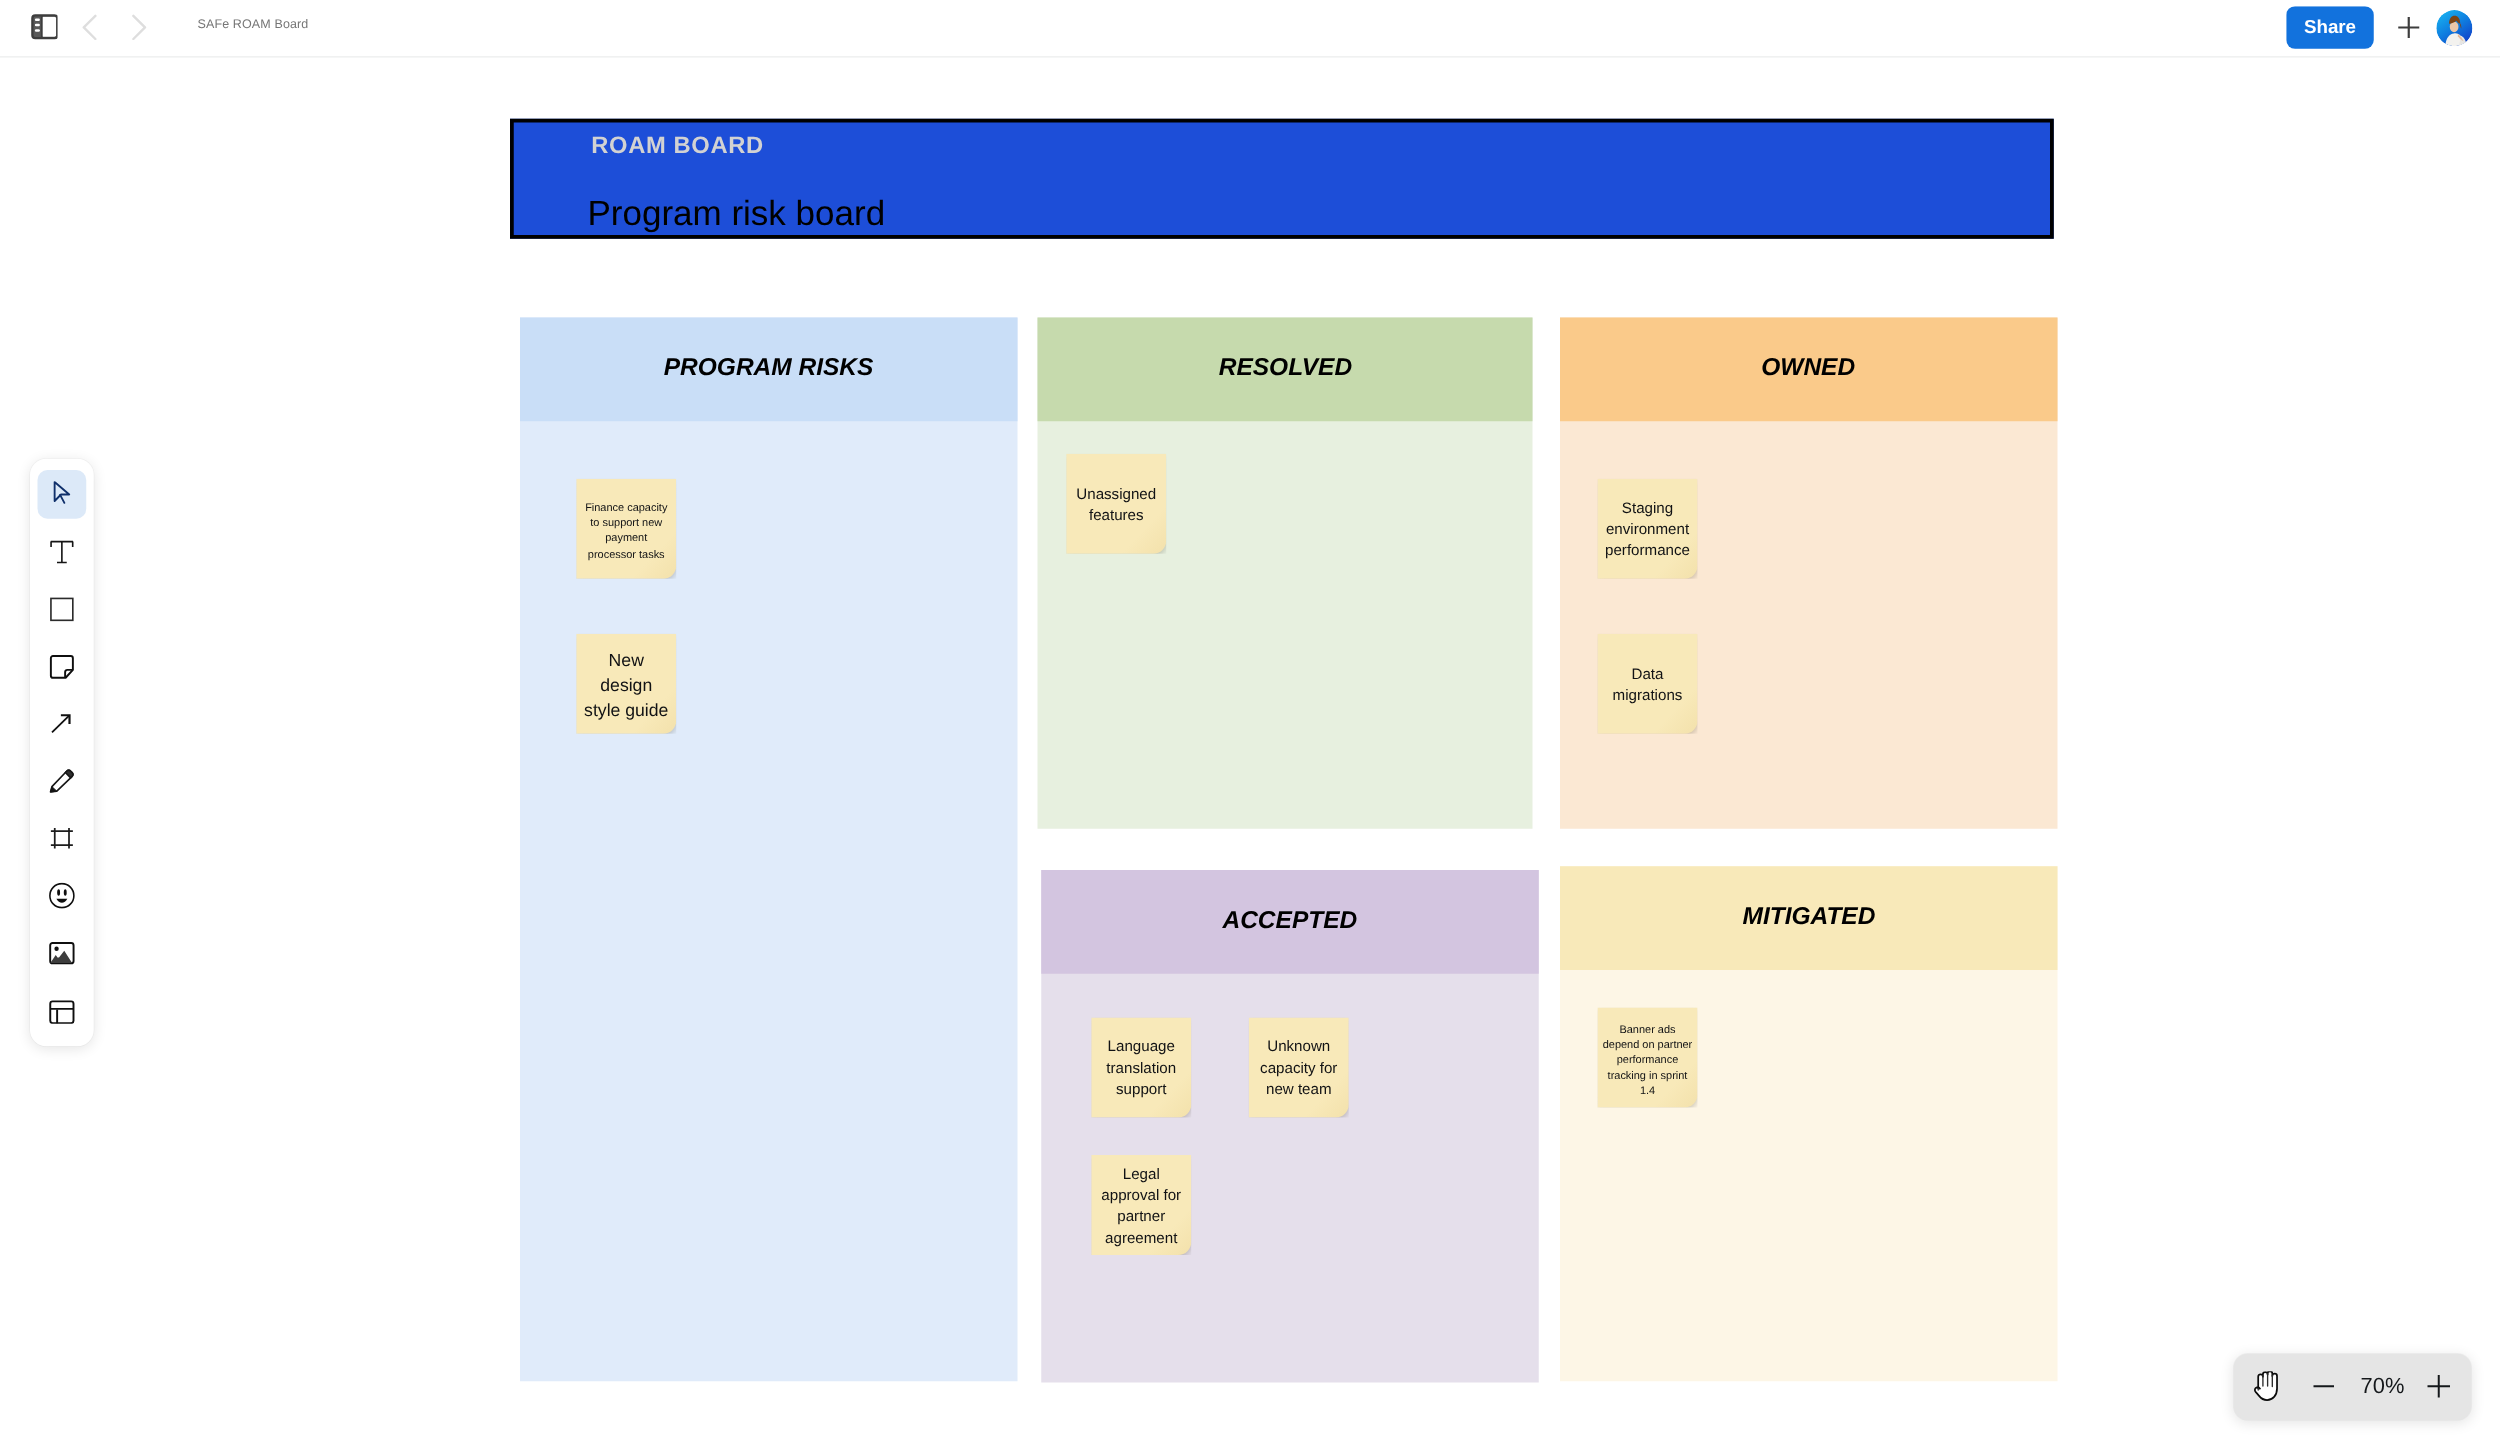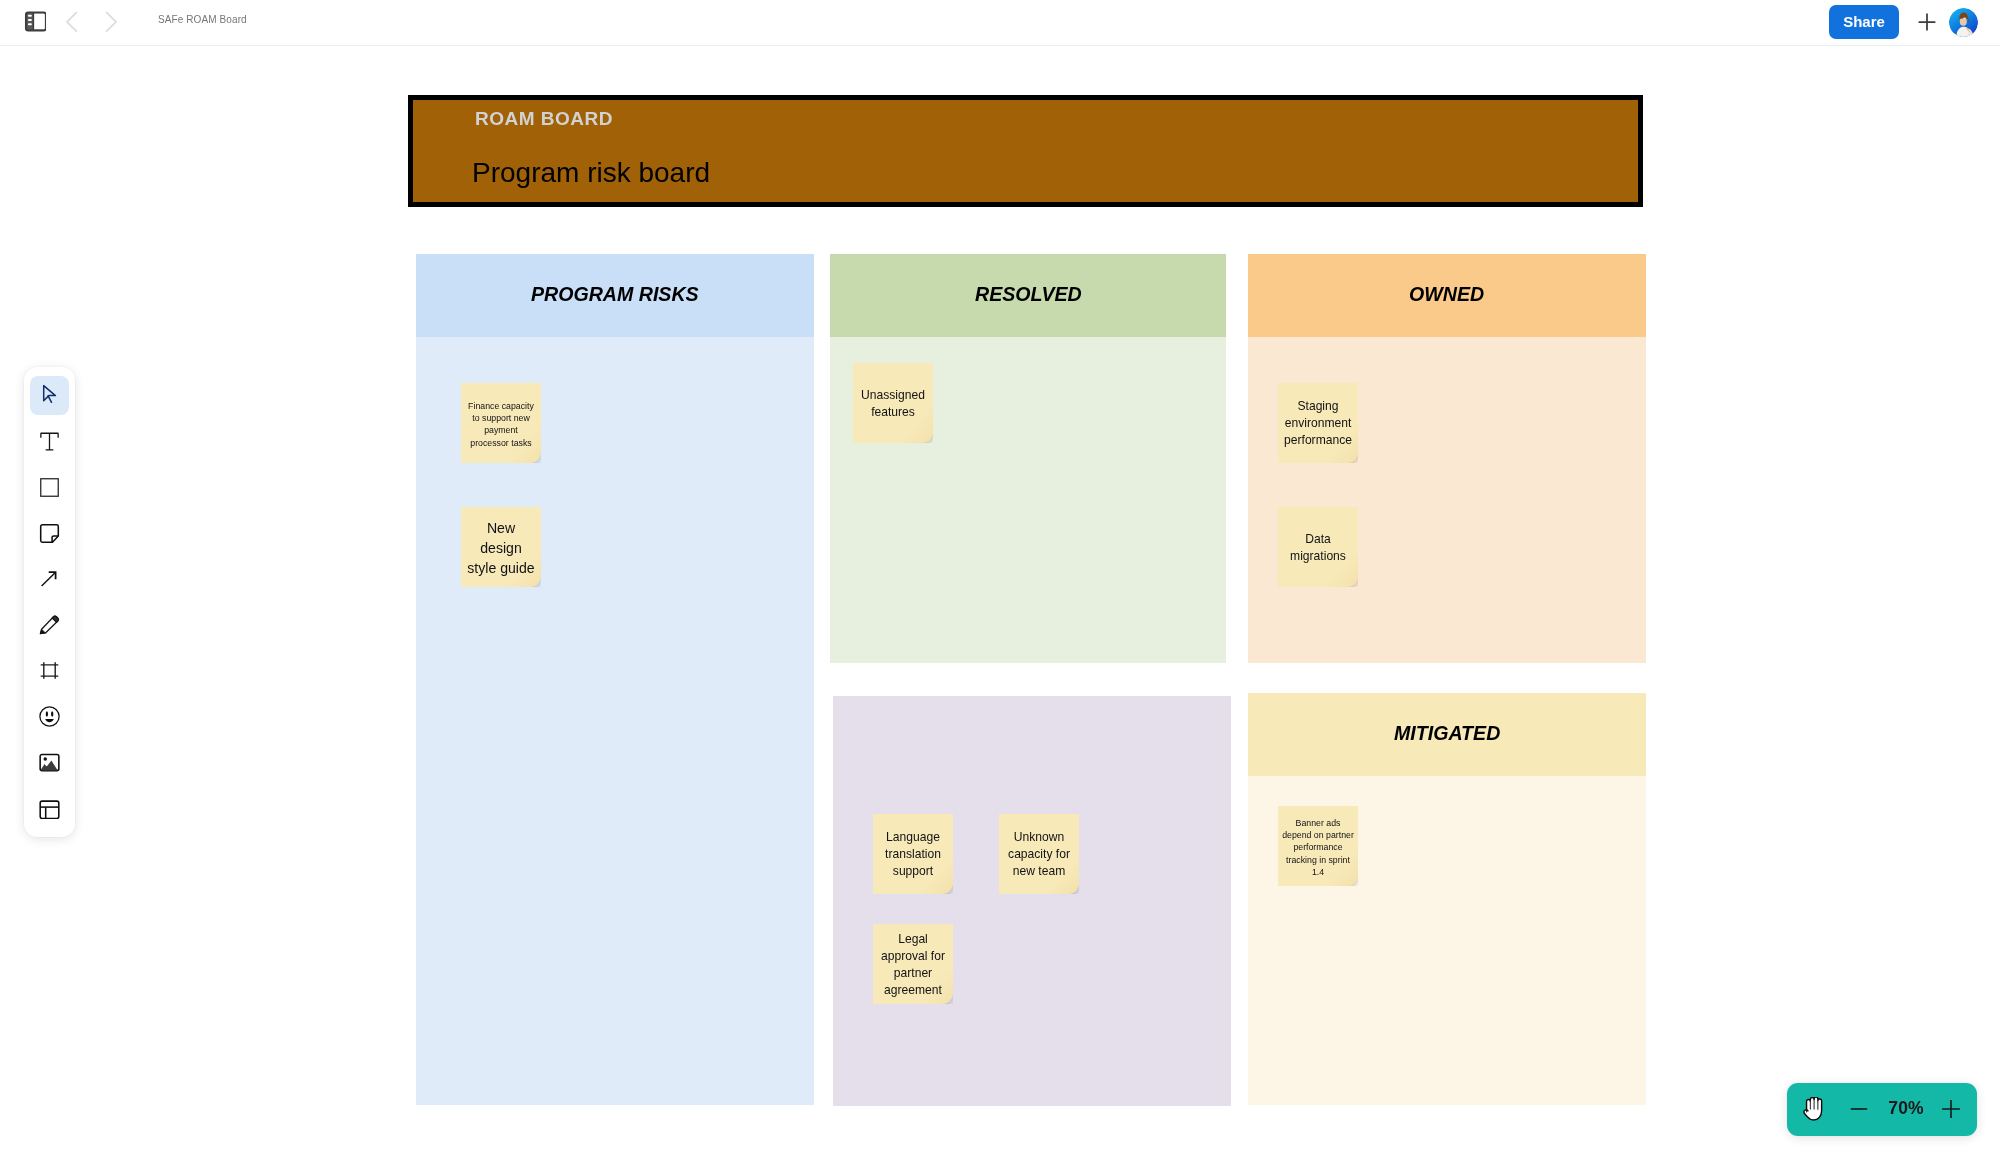"ROAM BOARD" .frame { background: #a16207 -> #1d4ed8; border: 5px solid #000000 -> 3px solid #000000; height: 112px -> 96px }
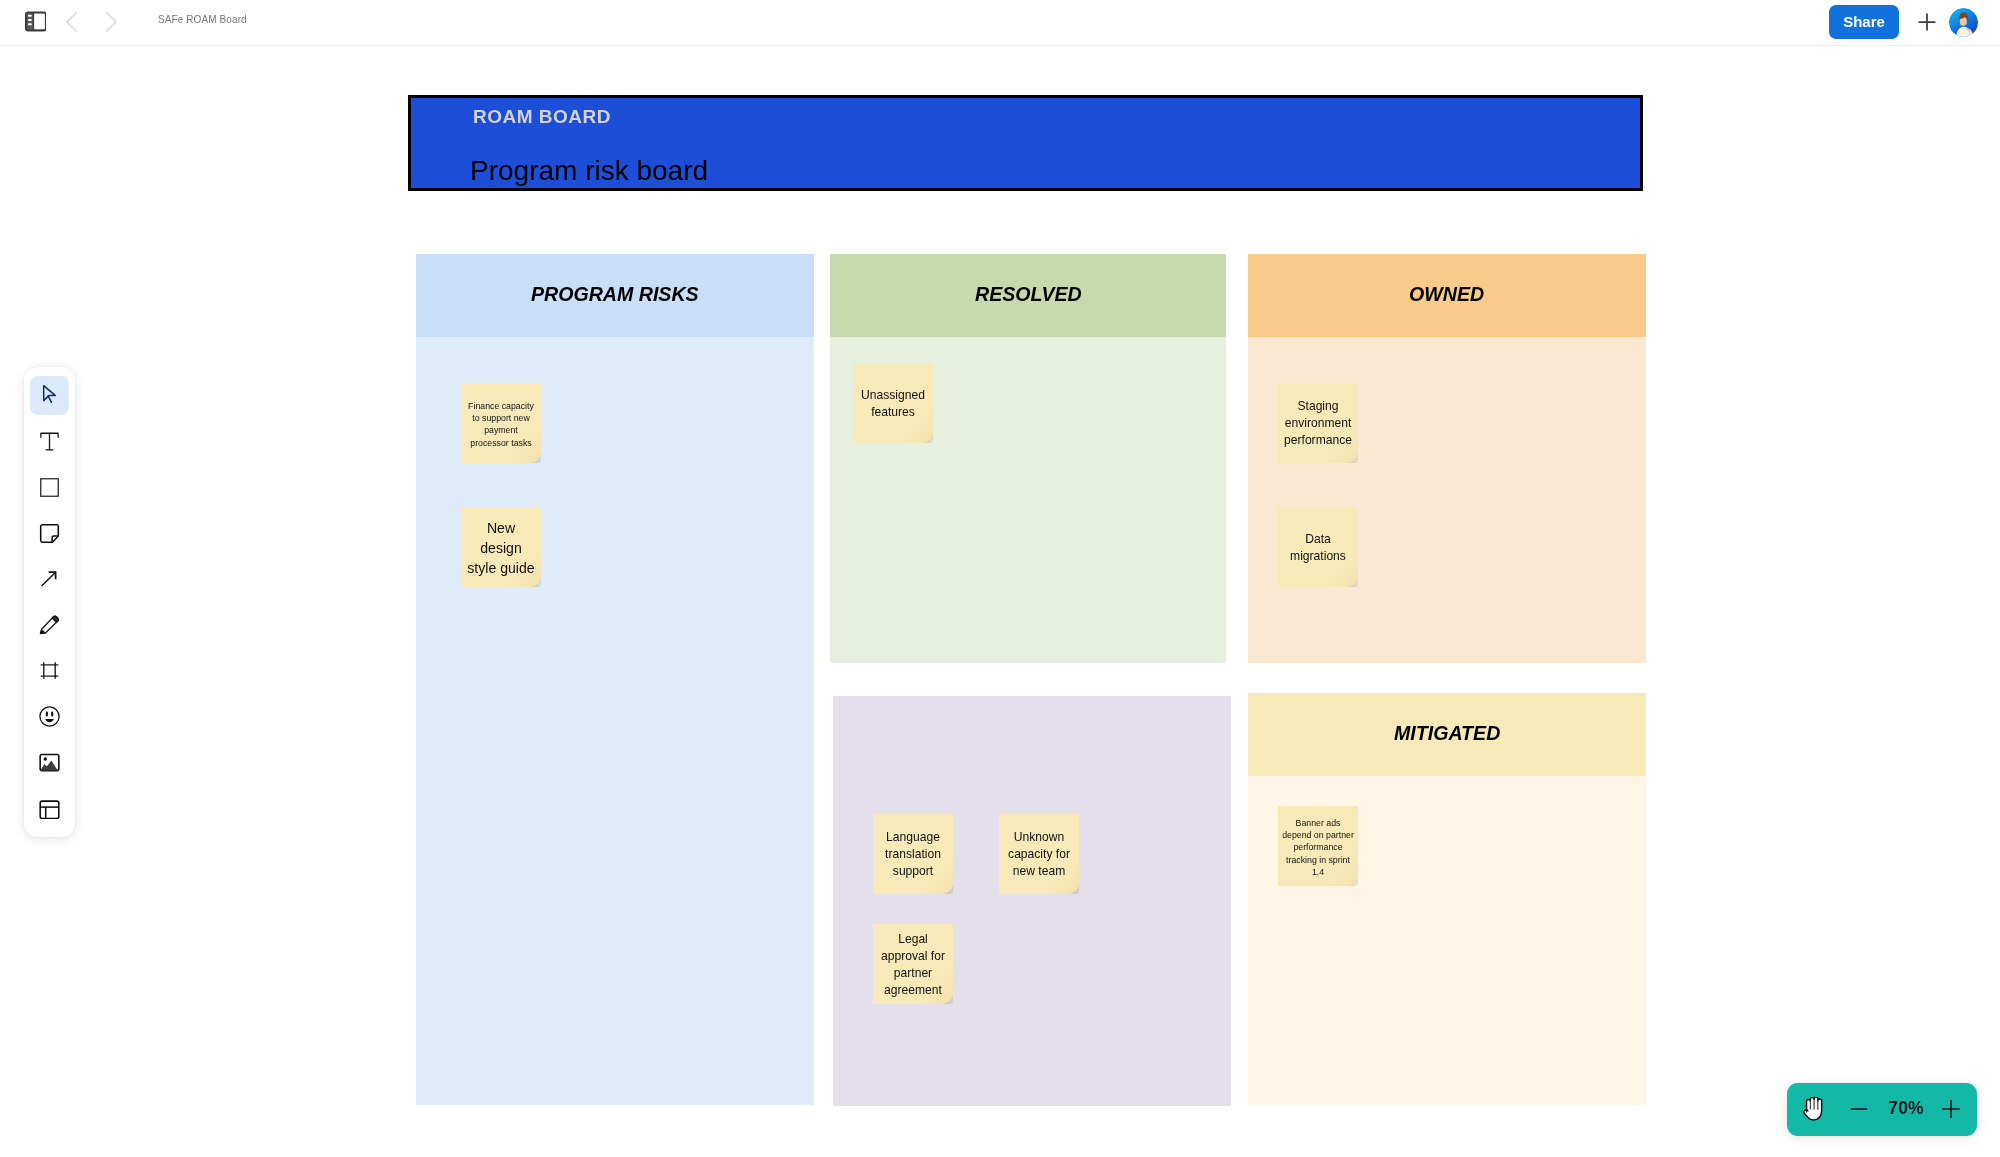"ACCEPTED" div.col-head { html: none -> <div> <span>ACCEPTED</span> </div> }
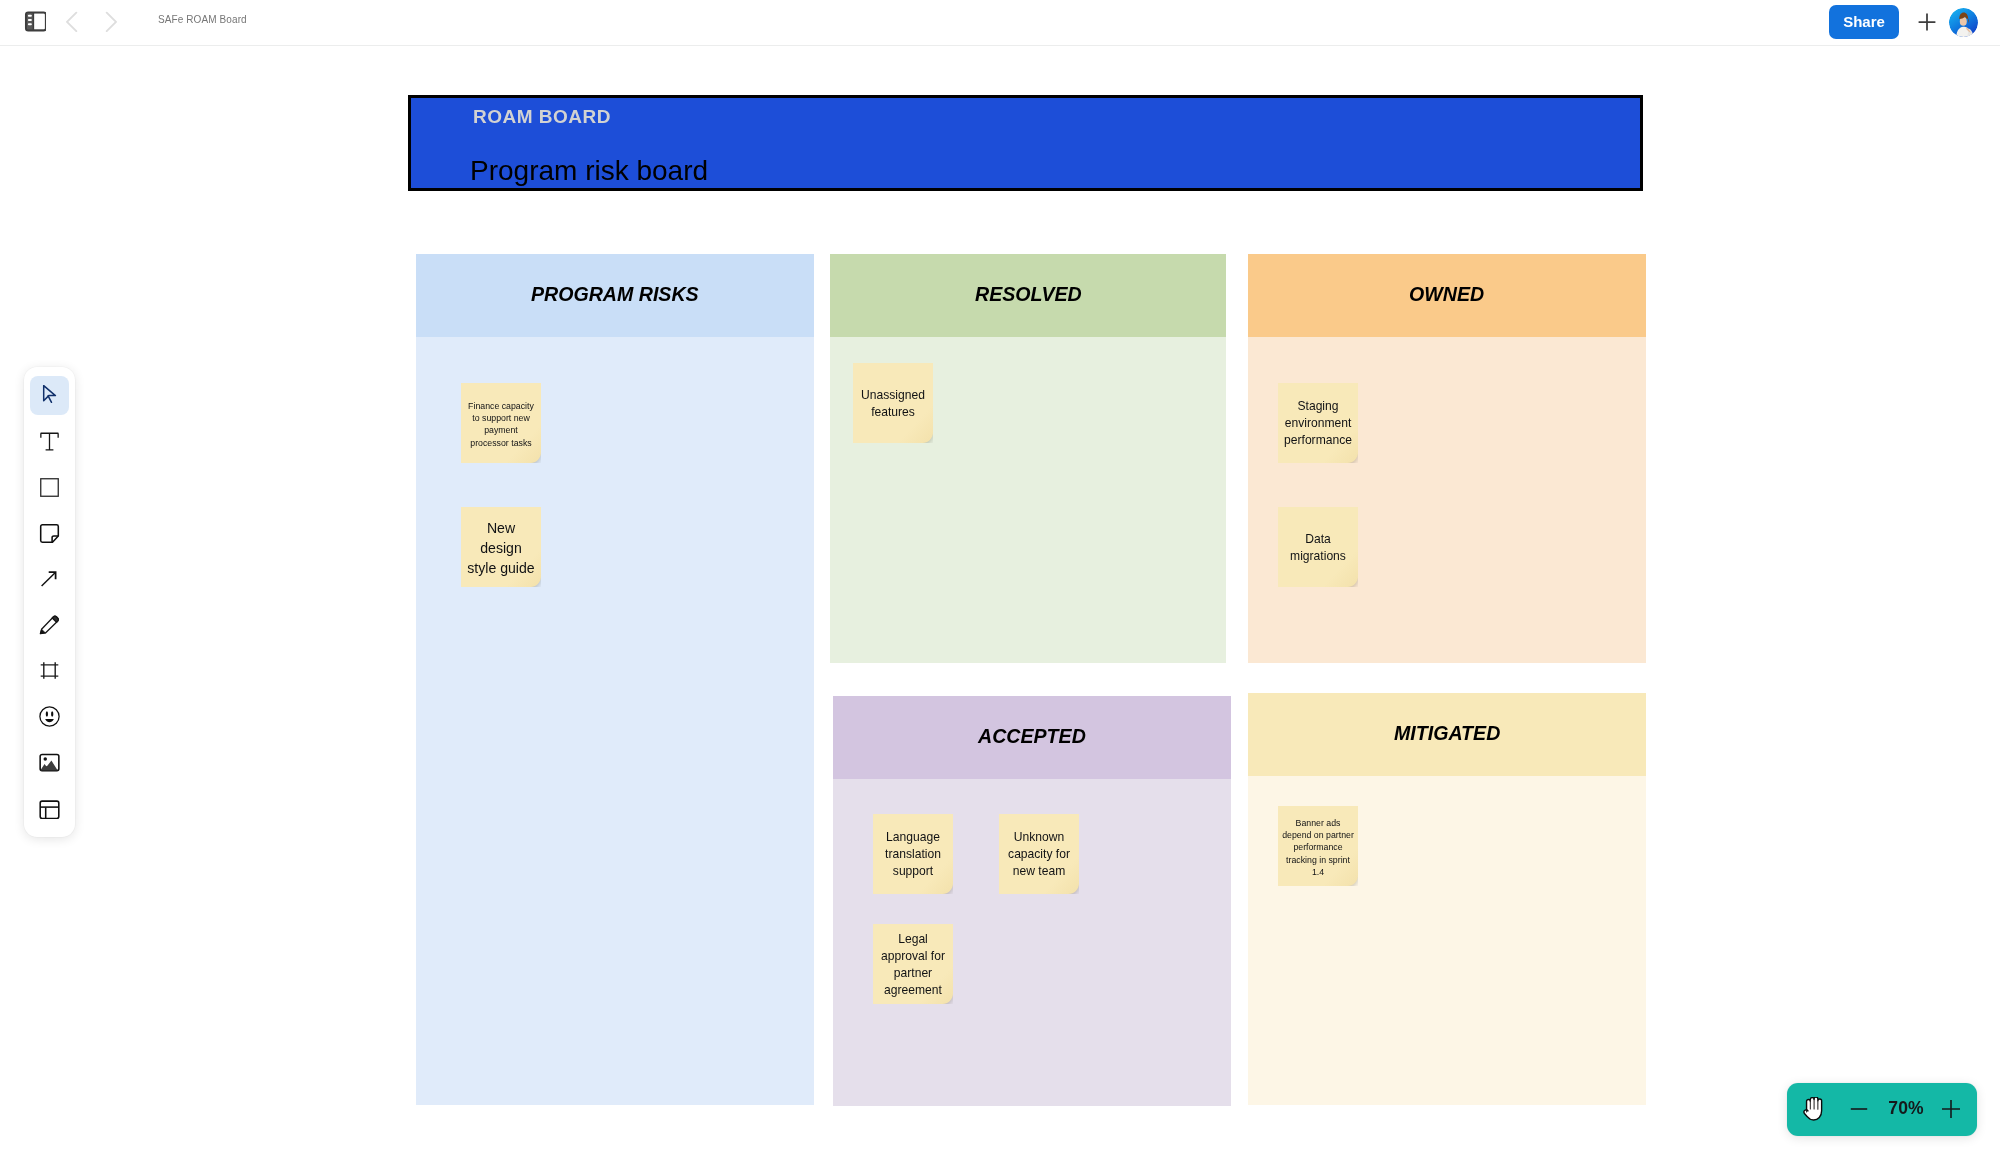"70%" .zoomwrap { background: #14b8a6 -> #e5e5e5; font-weight: bold -> none }
